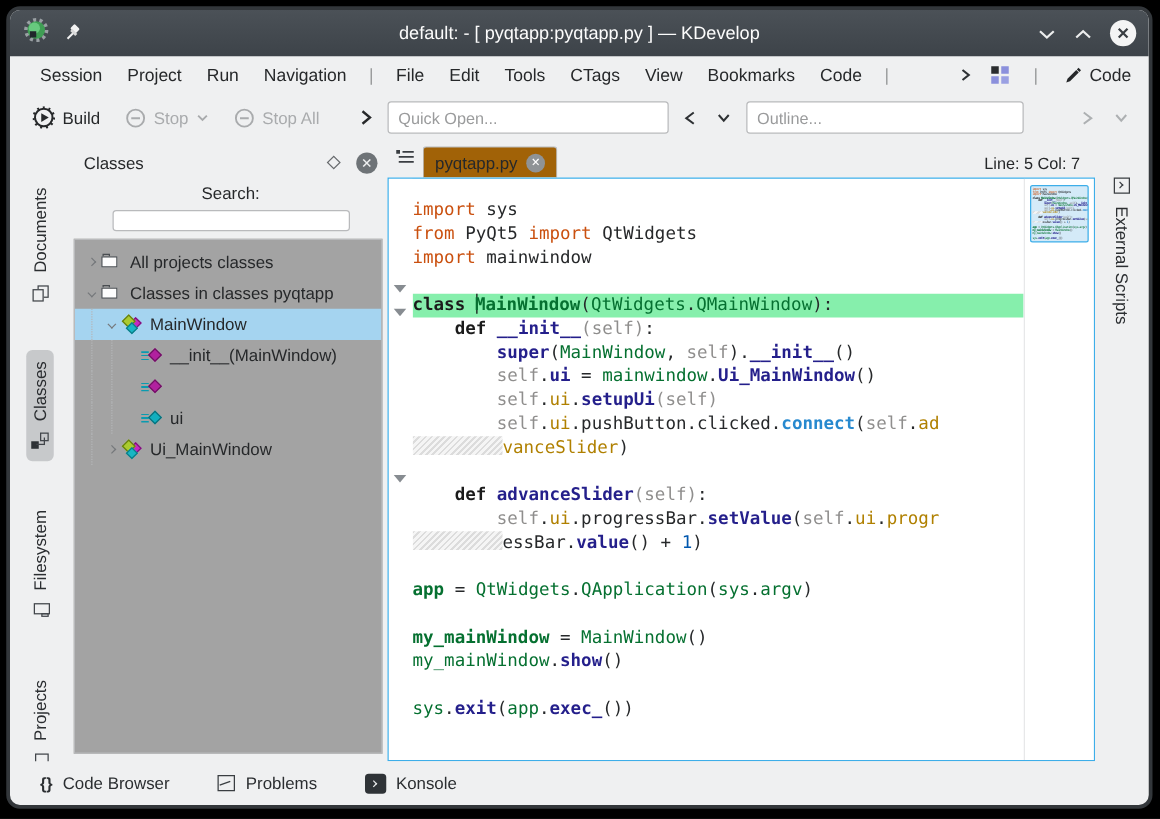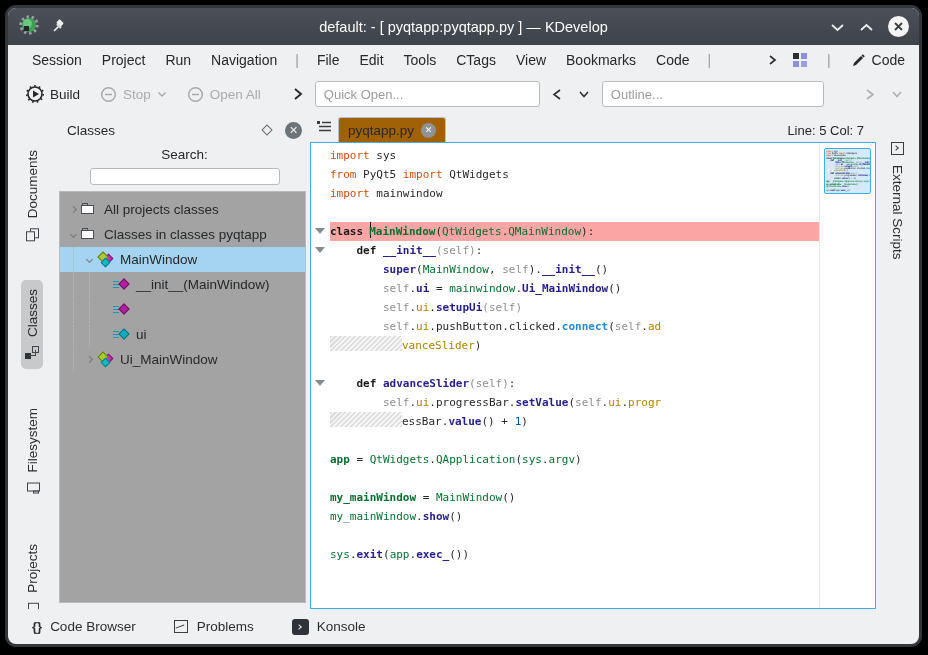"Open All" span { text: Open -> Stop }
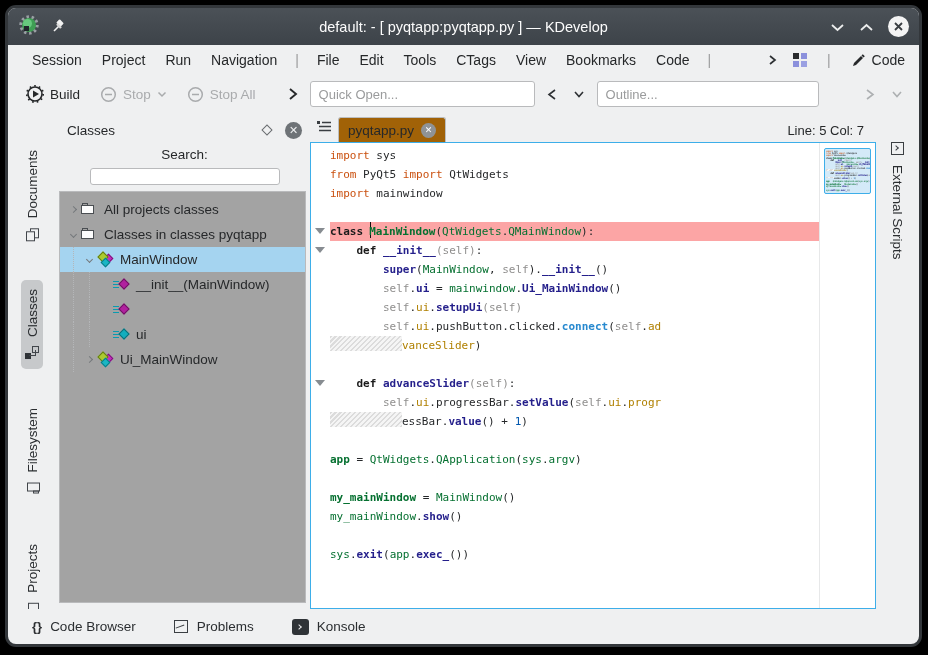"import sys" #code { font-size: 11px -> 14px; padding-top: 3px -> 16px }
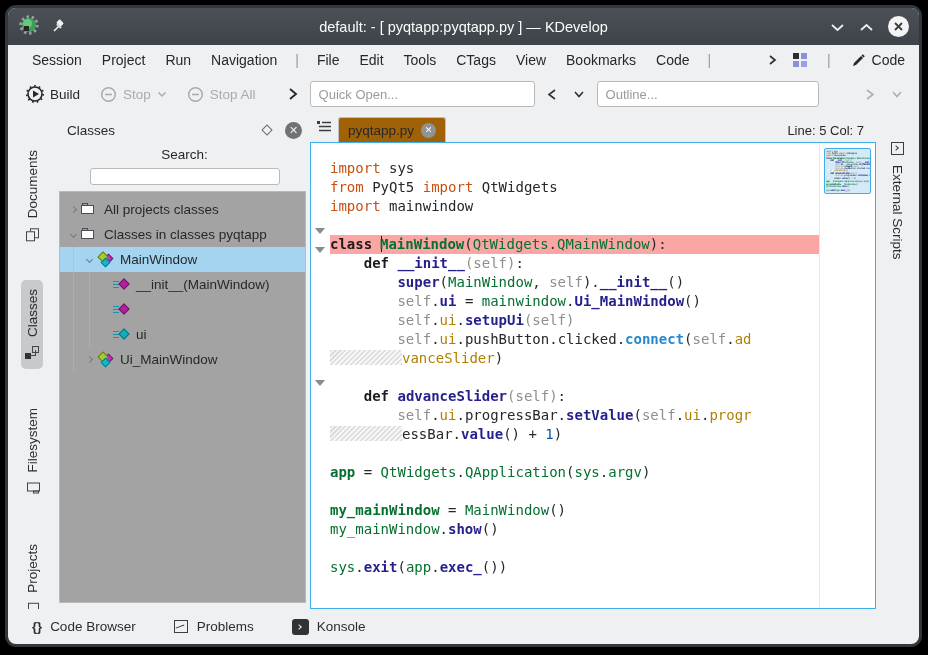"class MainWindow(QtWidgets.QMainWindow):" .cur-line { background: #fca5a5 -> #86efac }
